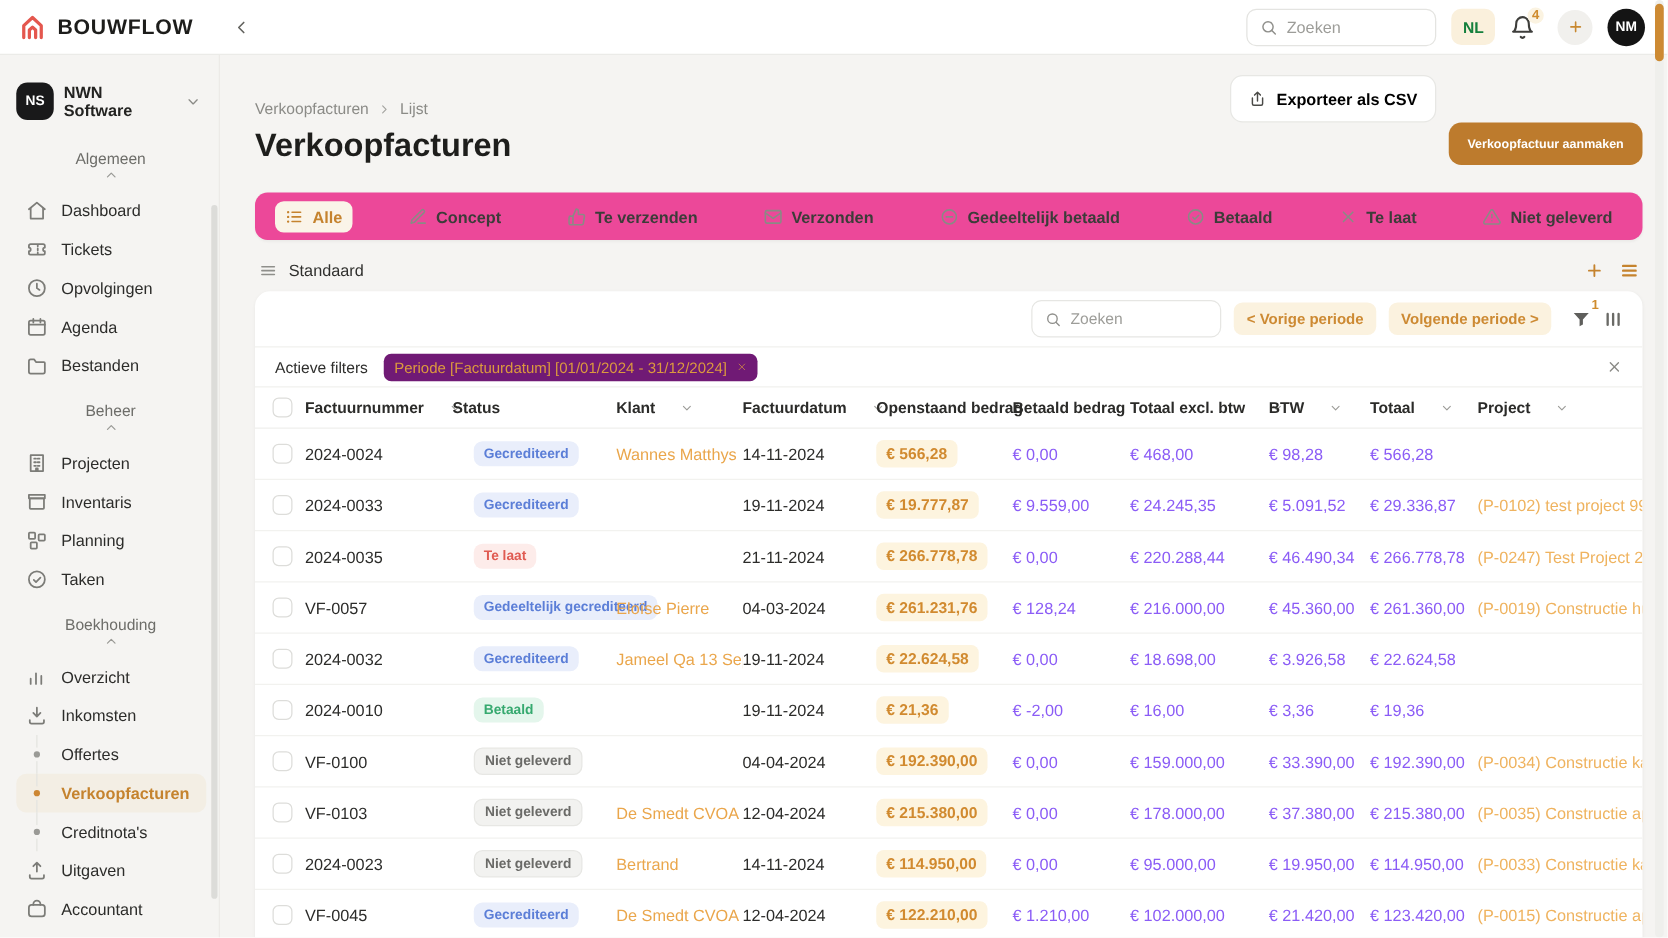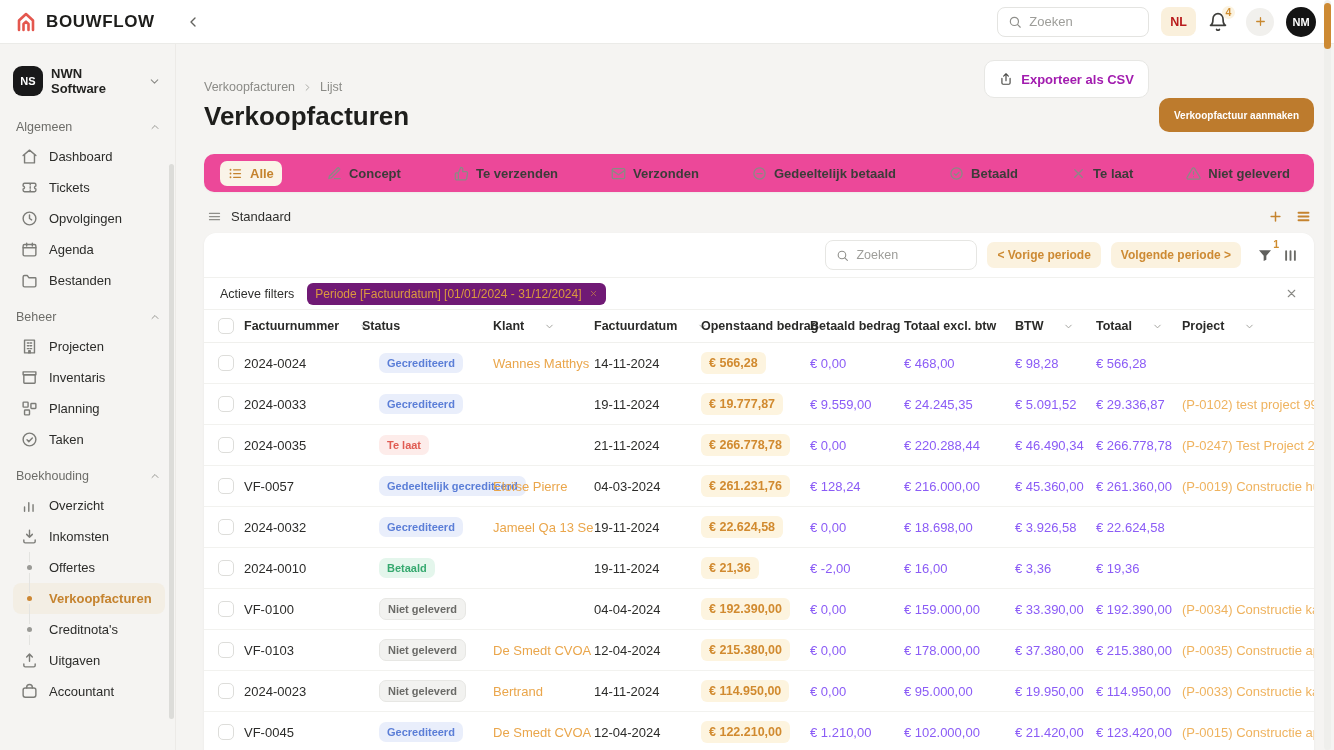"NL" .nl-badge { color: #b91c1c -> #15803d }
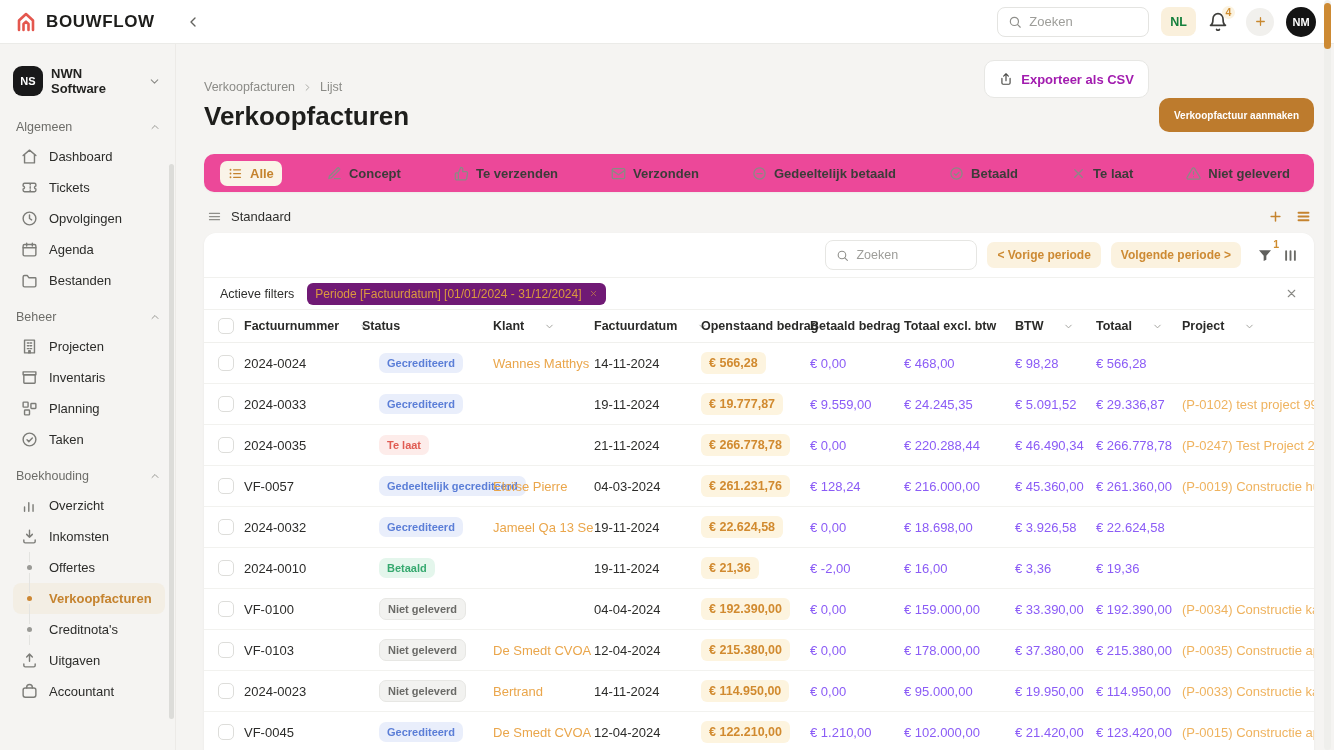"Exporteer als CSV" .btn-secondary { color: #a21caf -> #000000 }
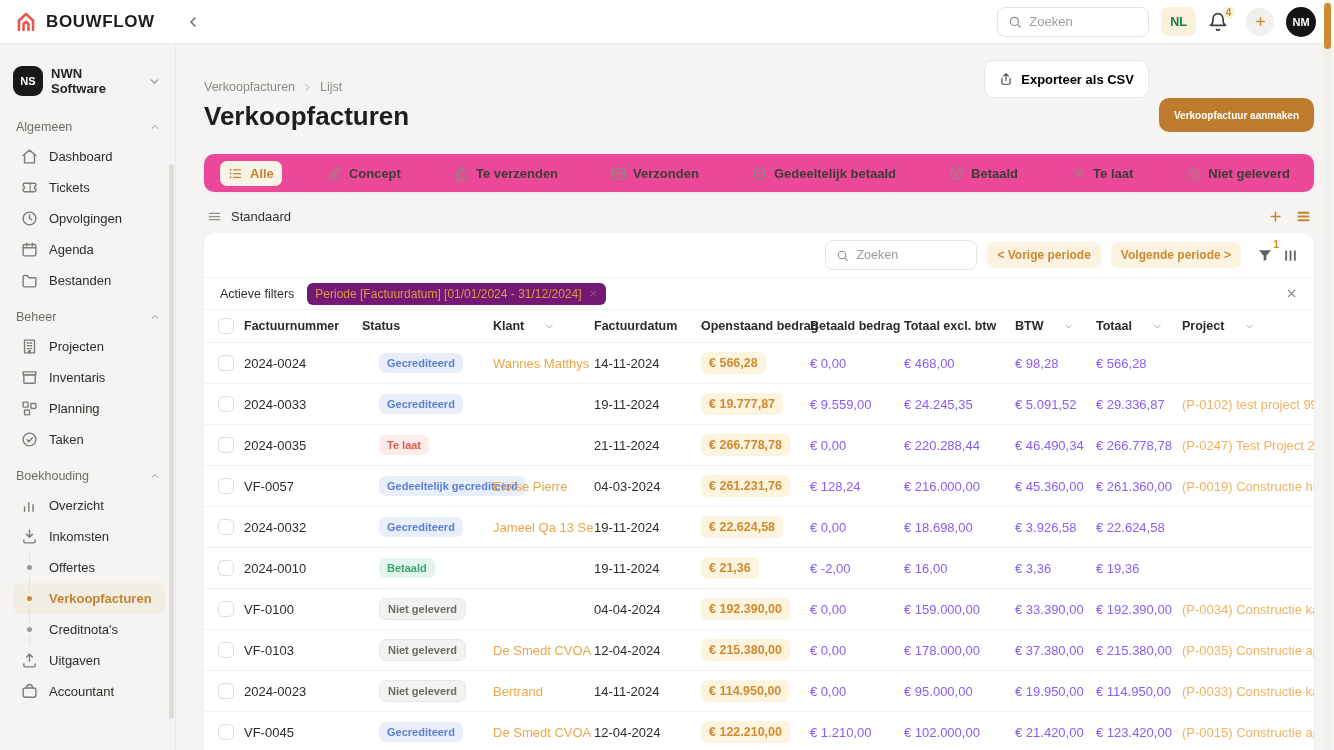"Algemeen" .nav-section-header { flex-direction: none -> column }
